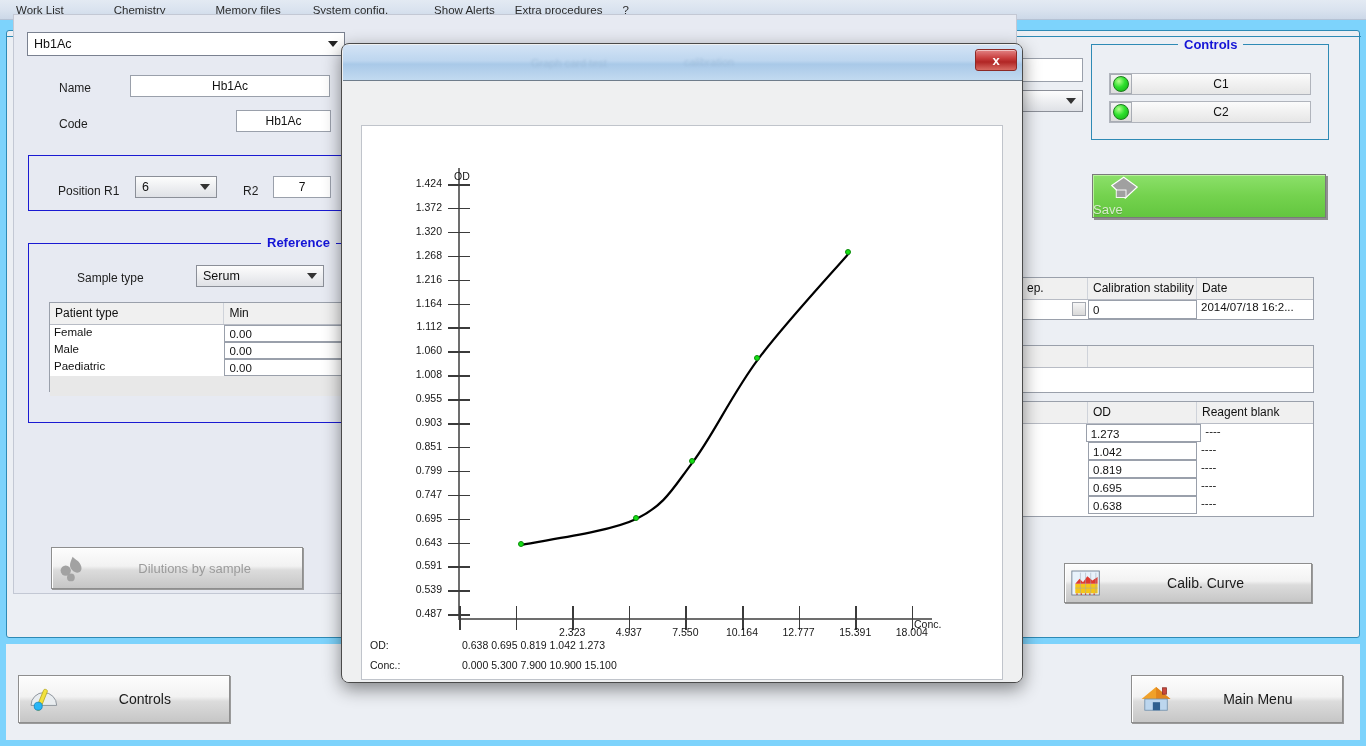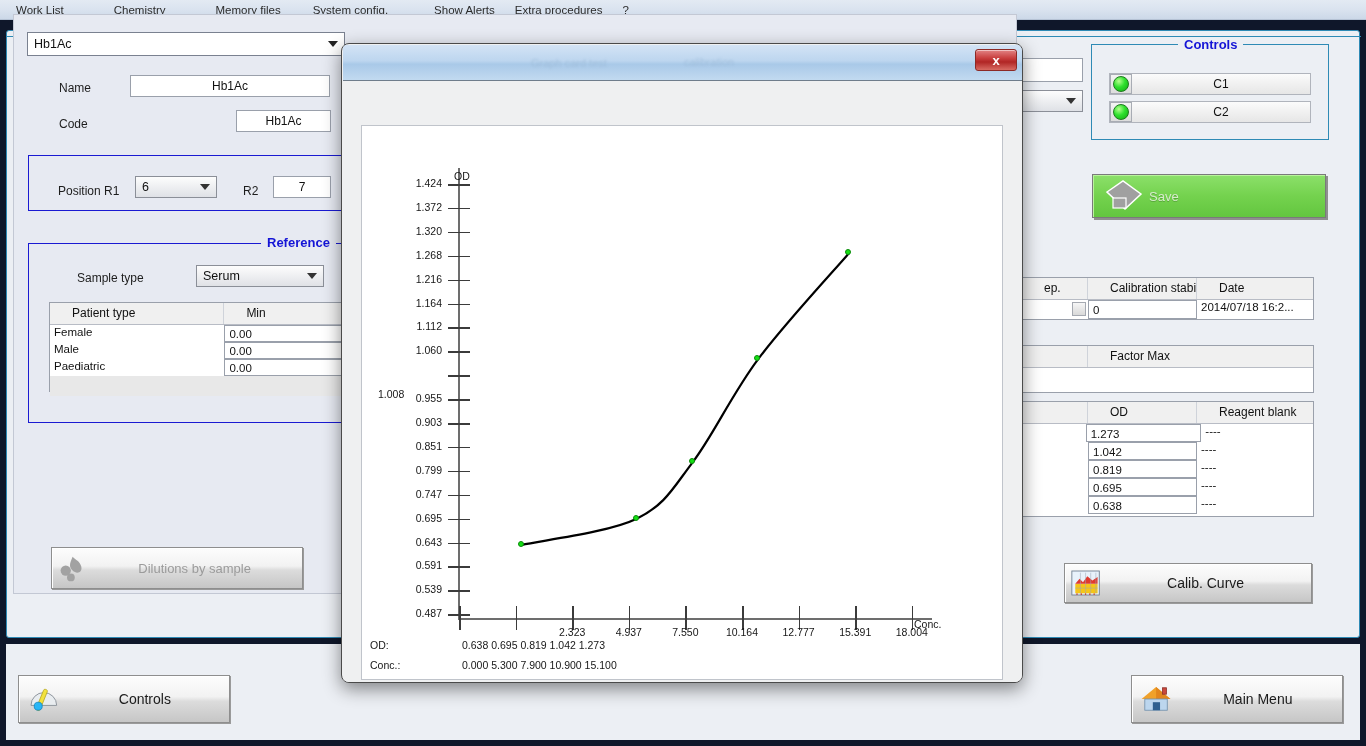"Work List" #root { background: #0f172a -> #7dd3fc }
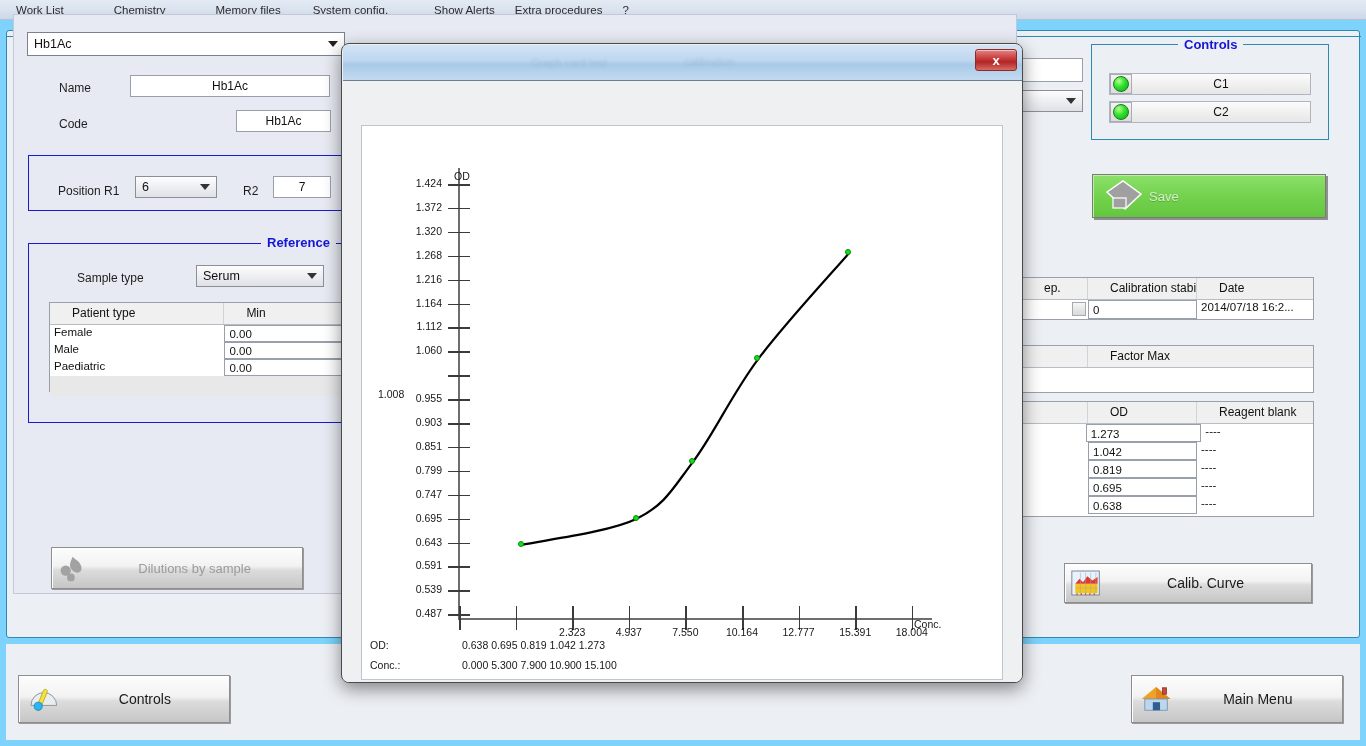"Save" .btn-green { align-items: center -> flex-start; flex-direction: none -> column }
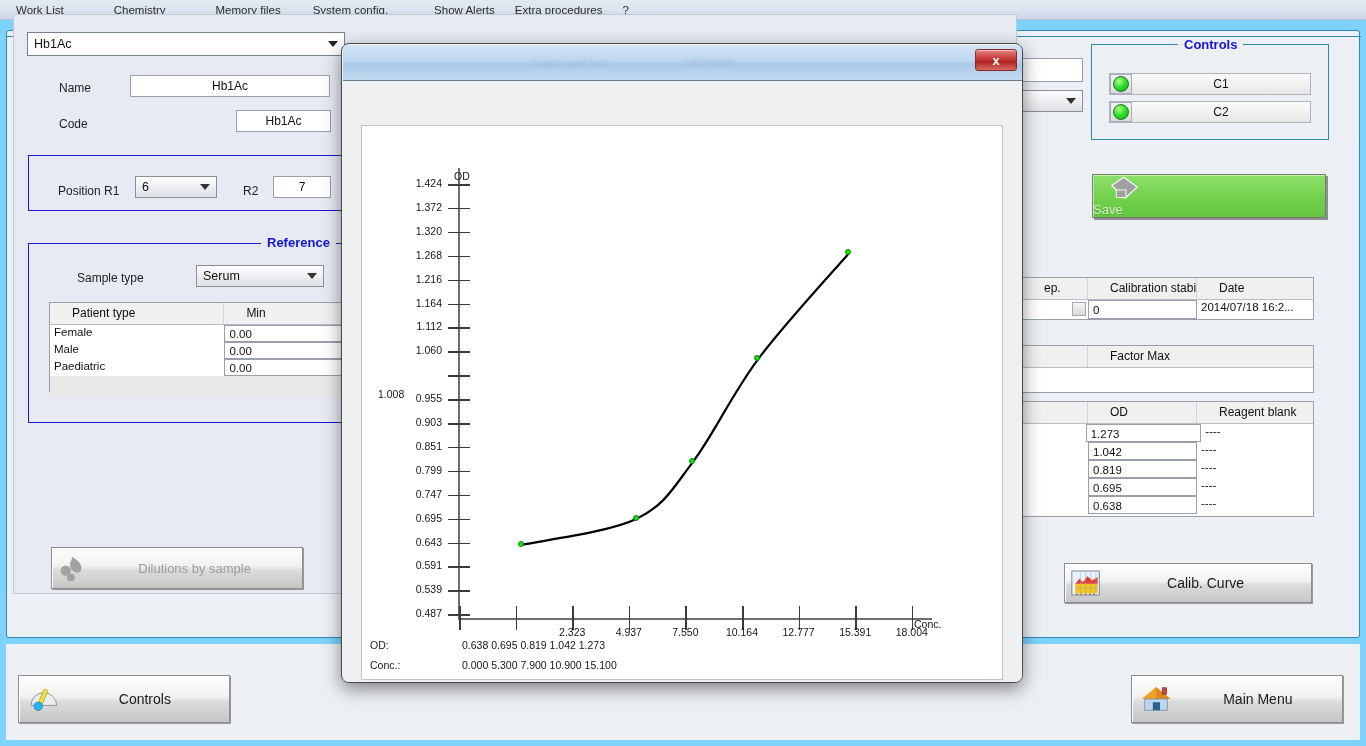"ep." .grid-head div { padding: 3px 22px -> 3px 5px }
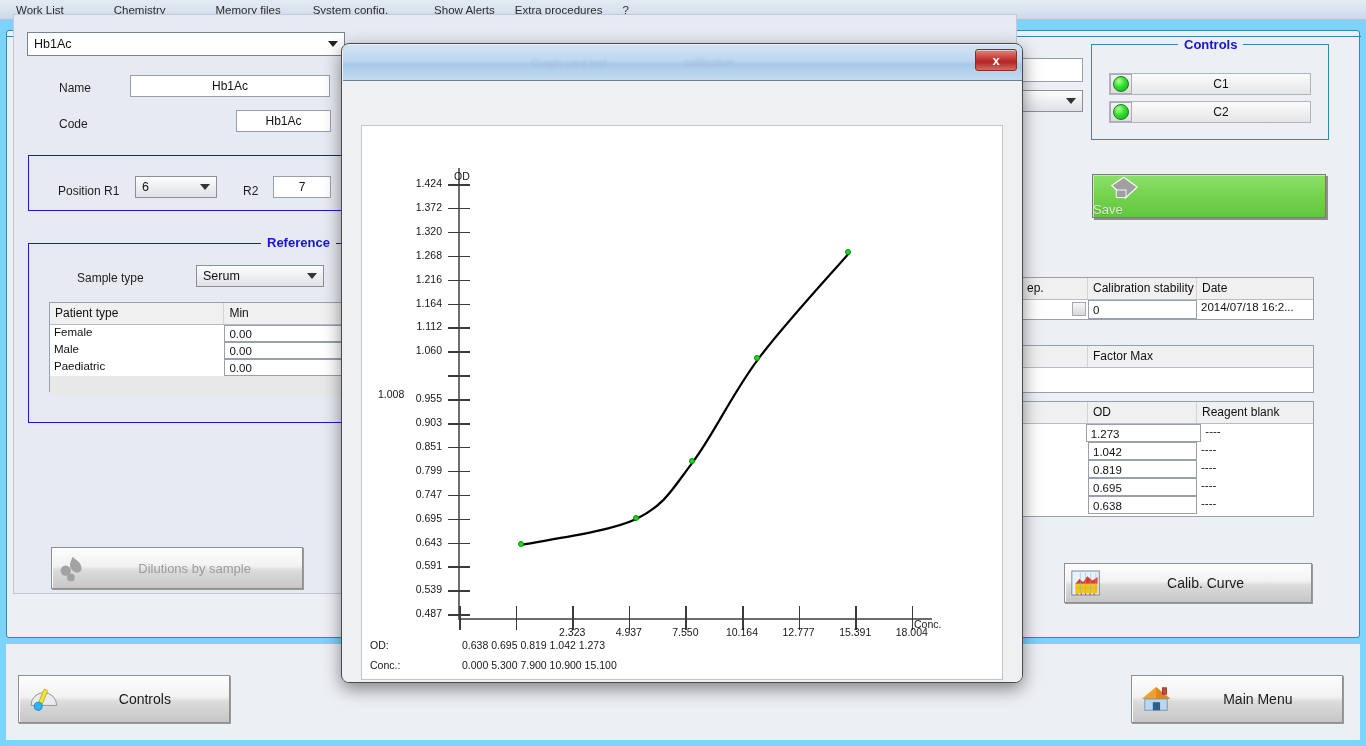"Factor Max" div { html: <div>Factor Max</div> -> none }
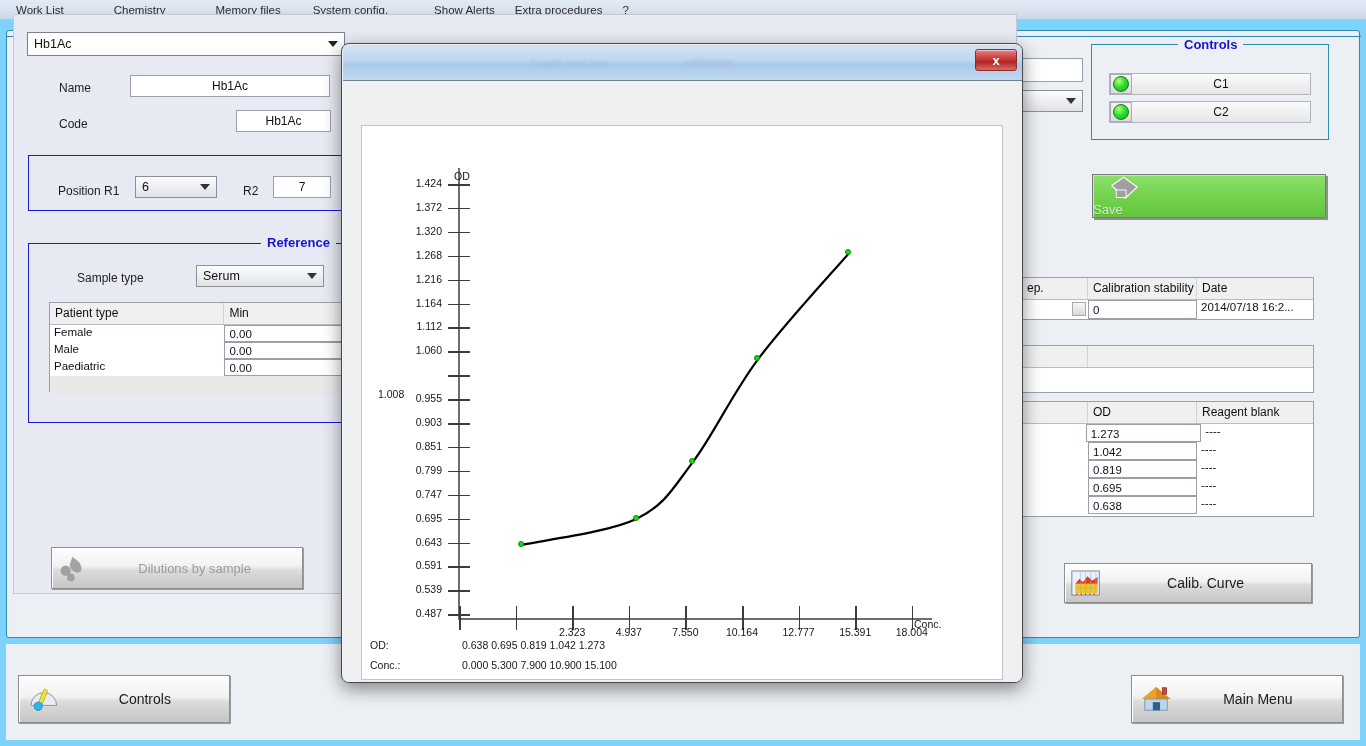"1.008" div.ax-lbl { left: 16px -> 28px; margin-top: 20px -> none; text-align: left -> right }
